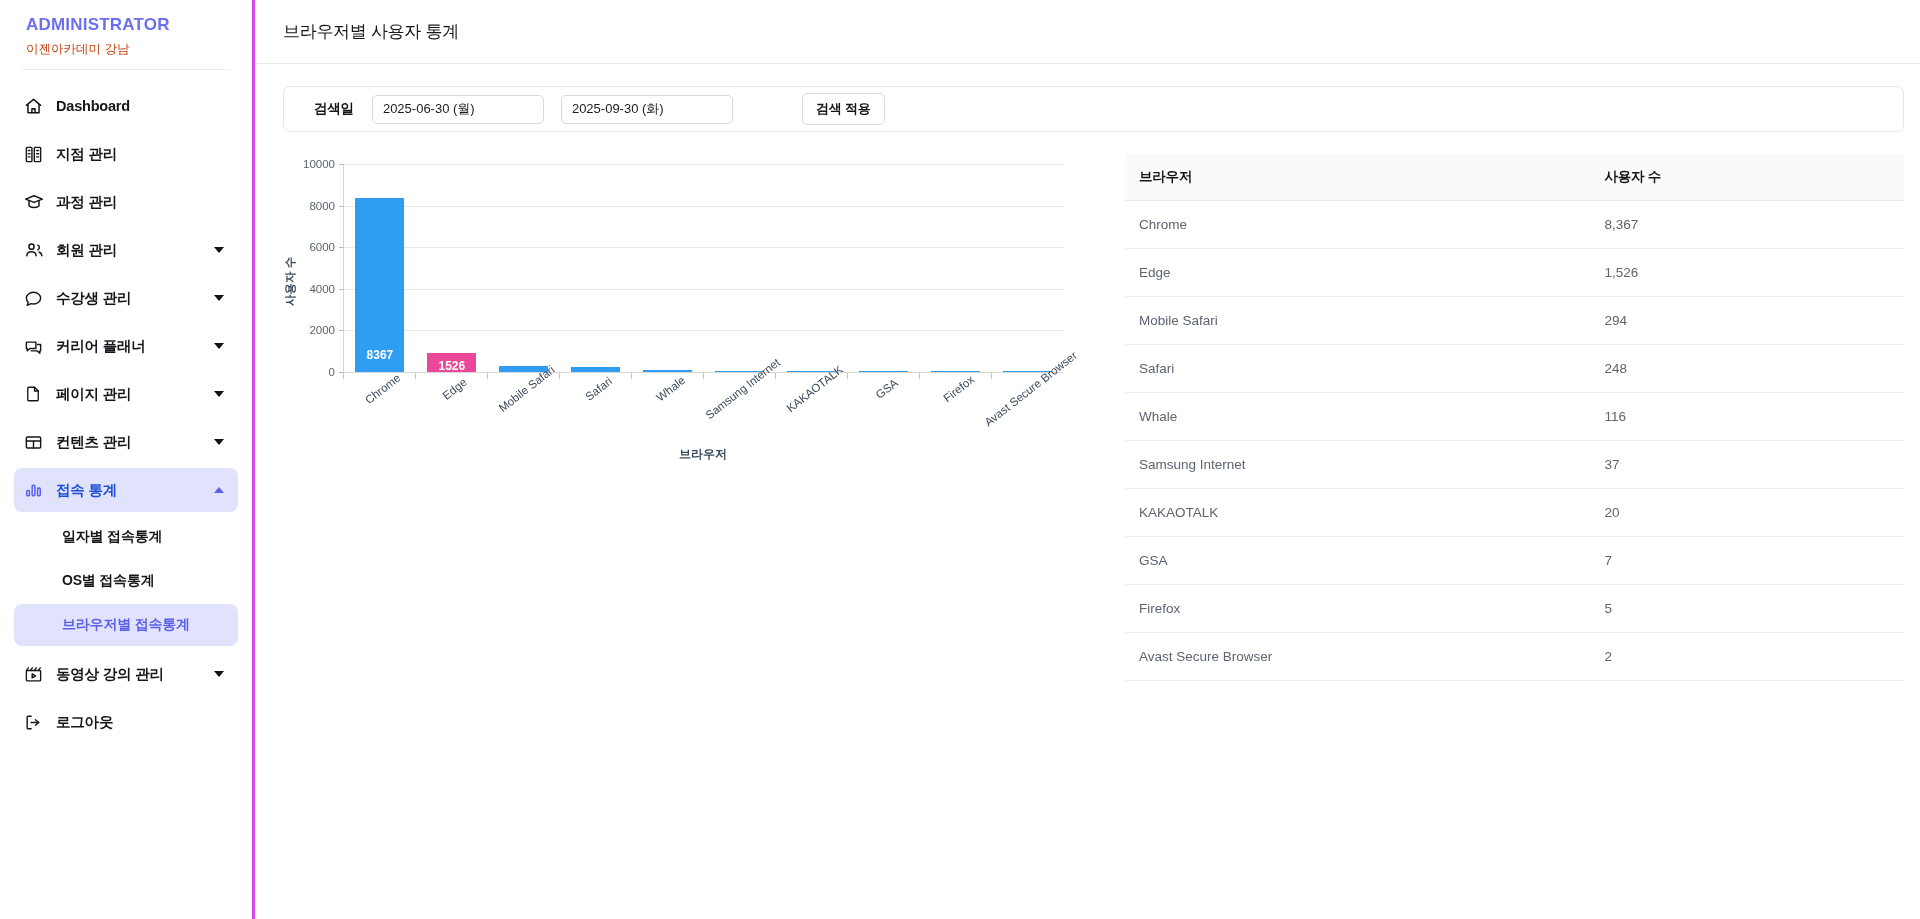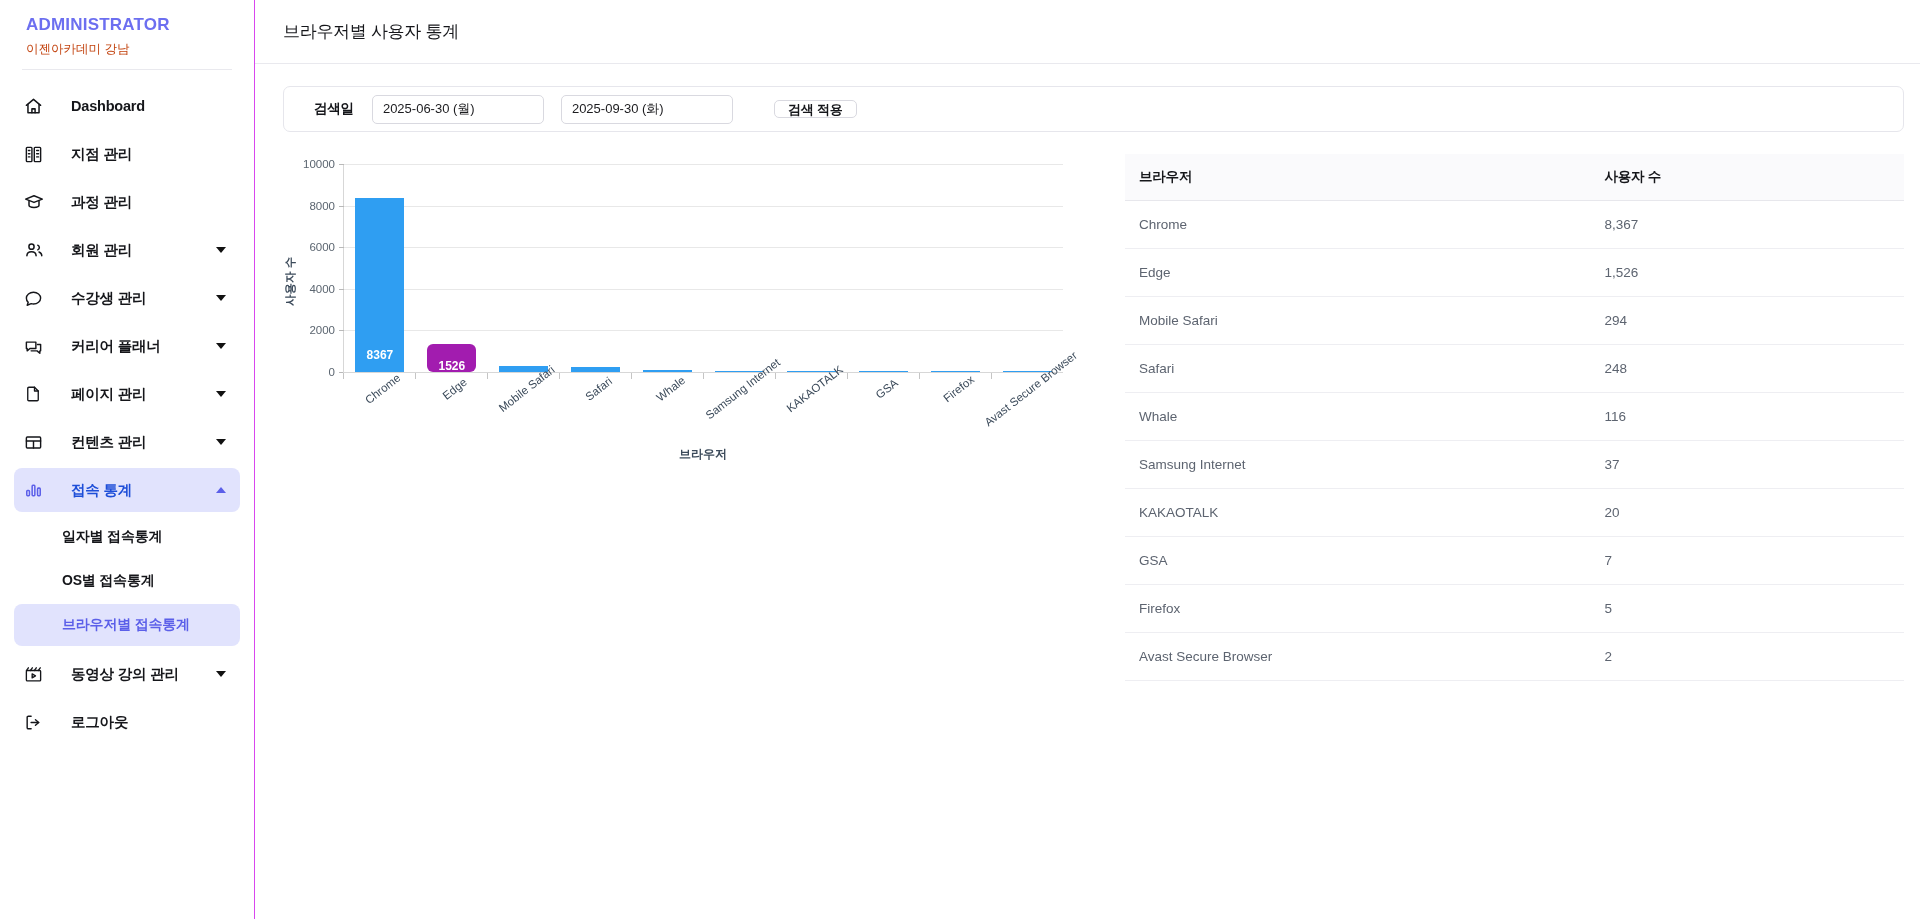"ADMINISTRATOR" .sidebar { border-right: 1px solid #d946ef -> 3px solid #d946ef }
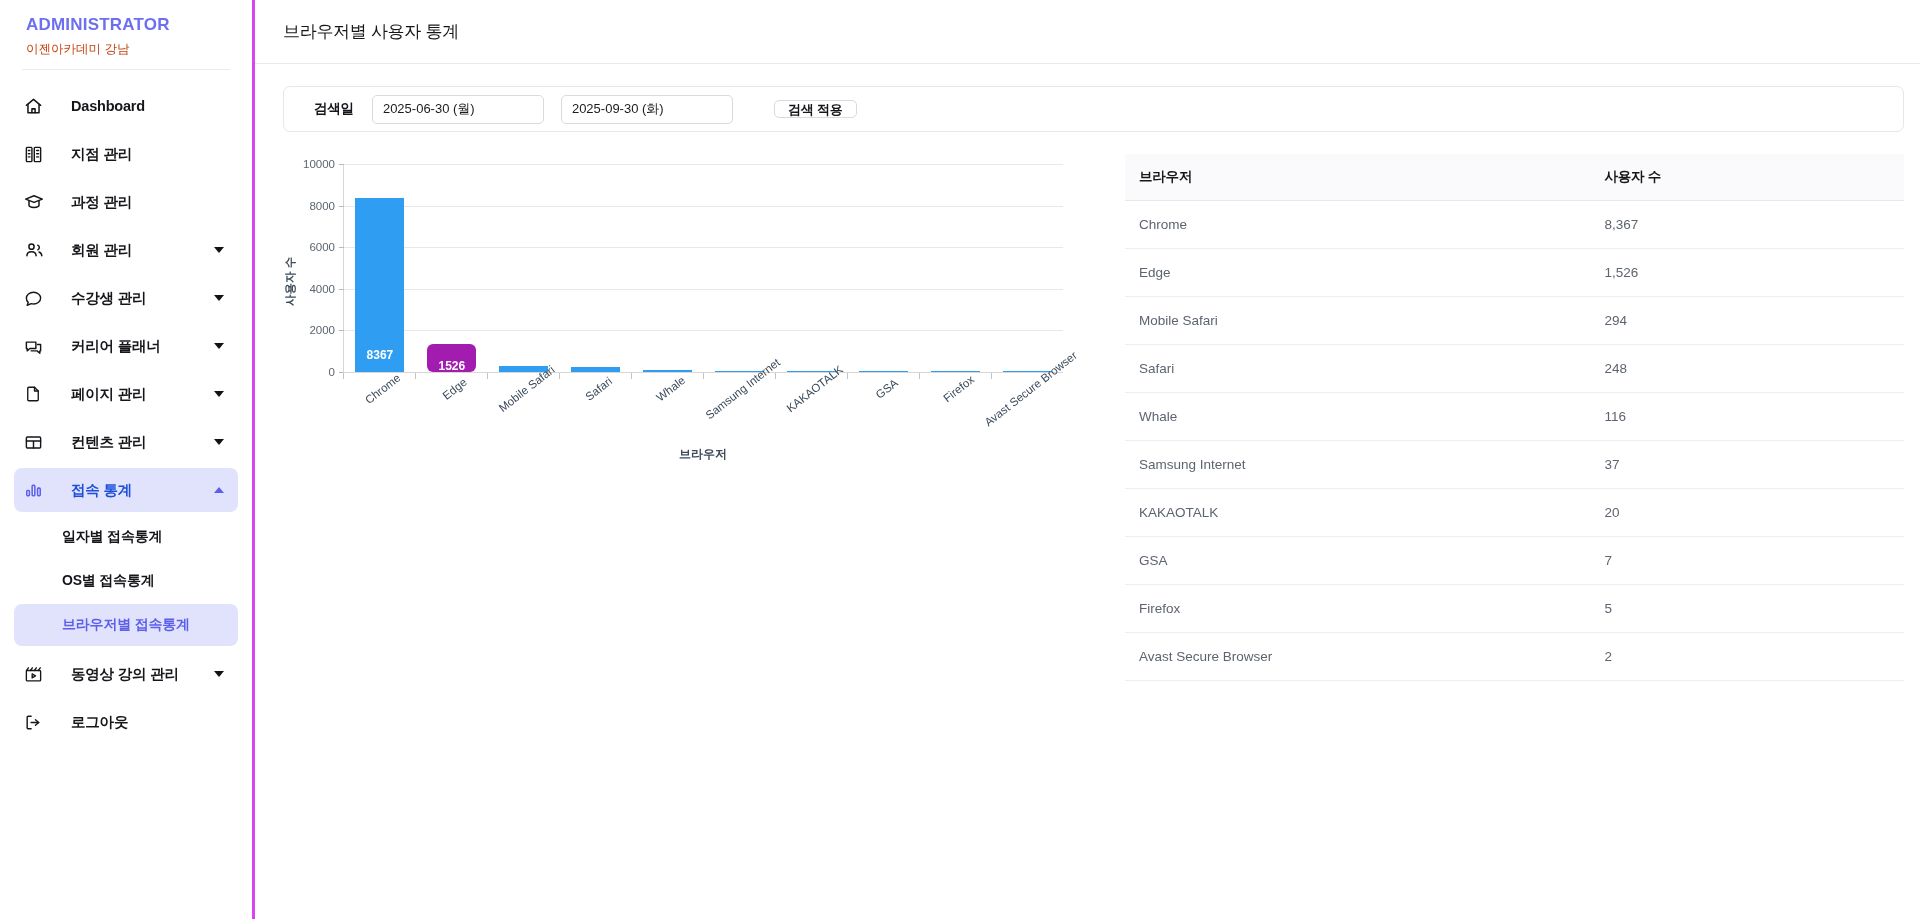"Dashboard" .nav-item { gap: 15px -> none }
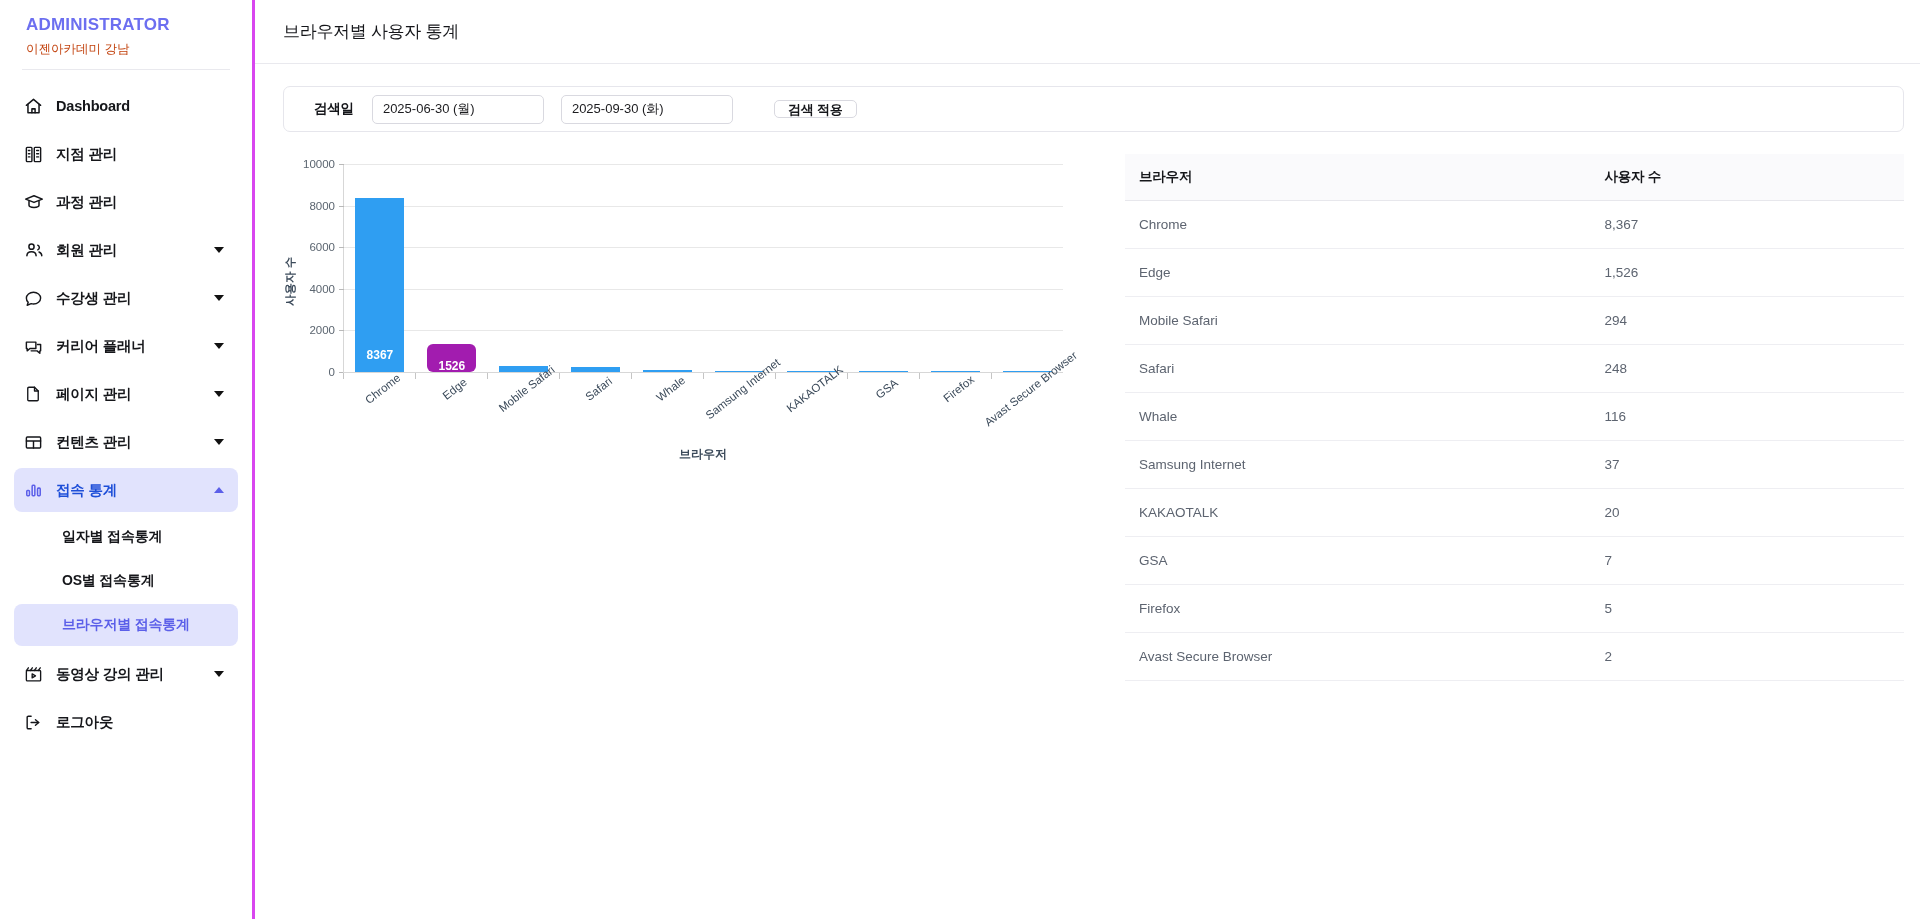"검색 적용" .apply-btn { height: 18px -> 32px; margin-left: 24px -> 52px }
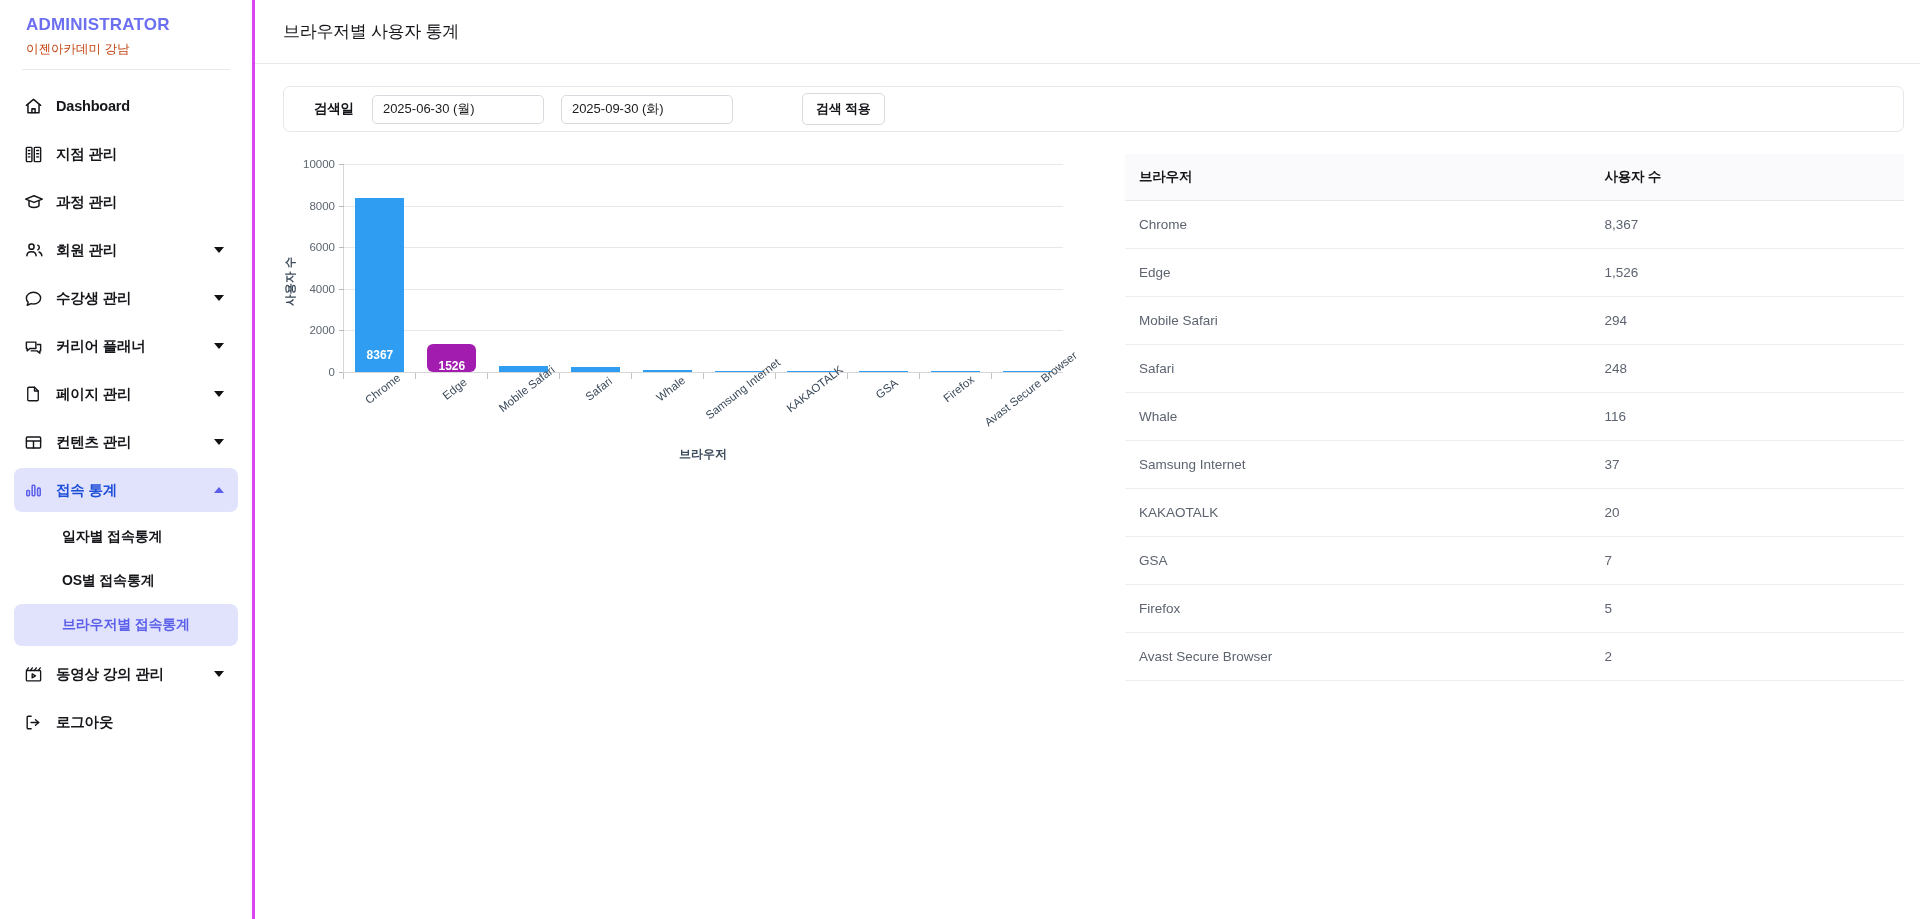"1526" div.bar { background: #a21caf -> #ec4899; border-radius: 6px -> none; height: 28px -> 19px }
